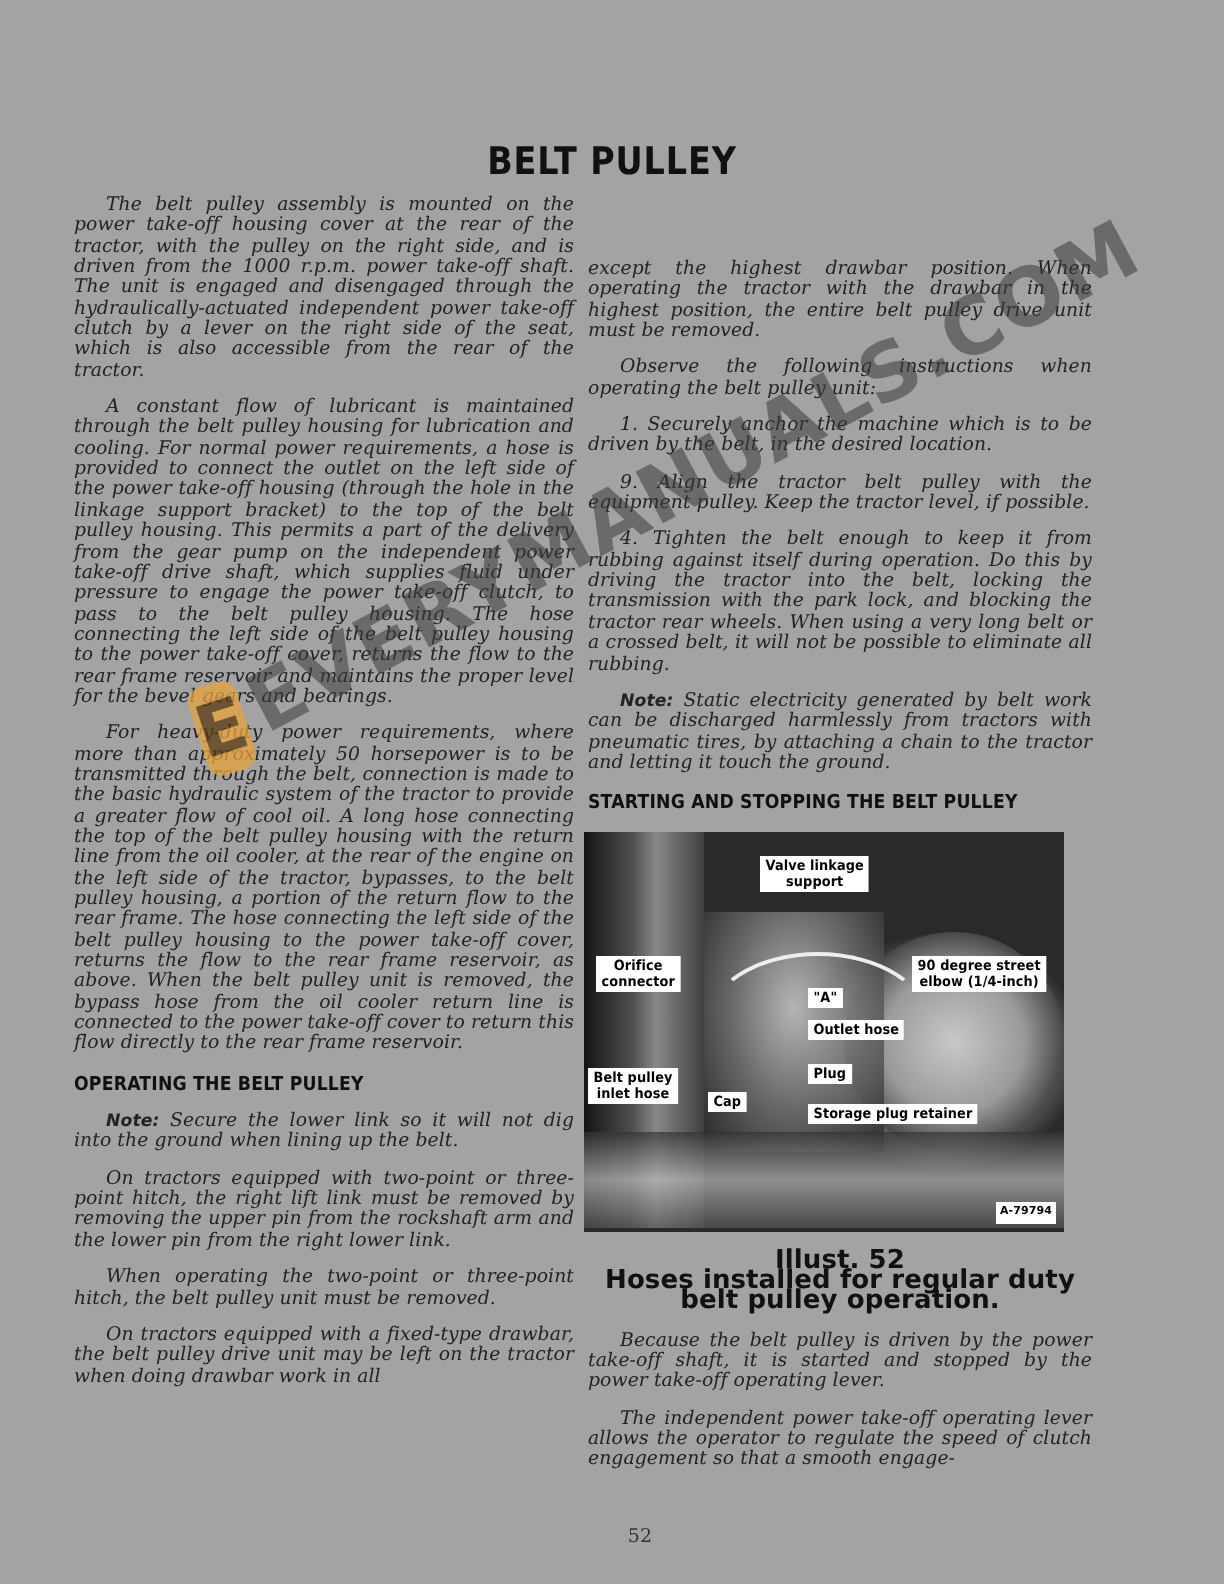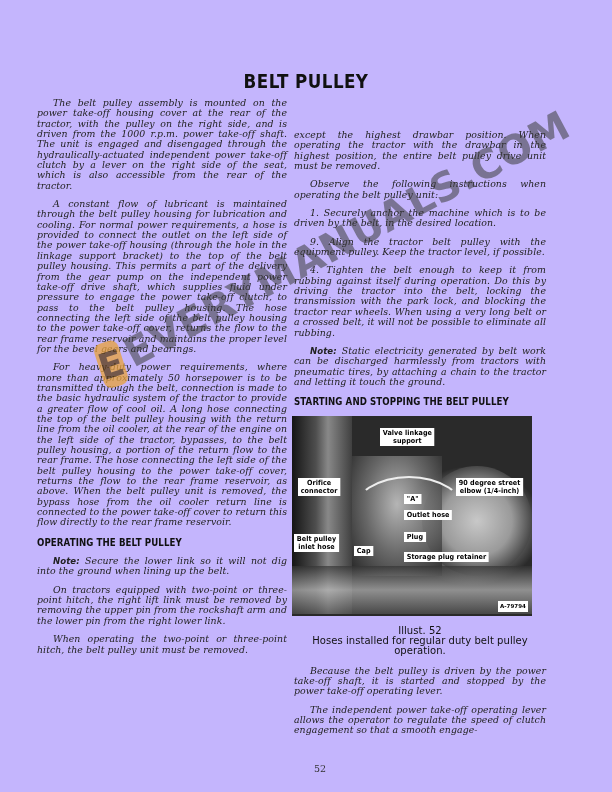"BELT PULLEY" .page { background: #c4b5fd -> #a3a3a3 }
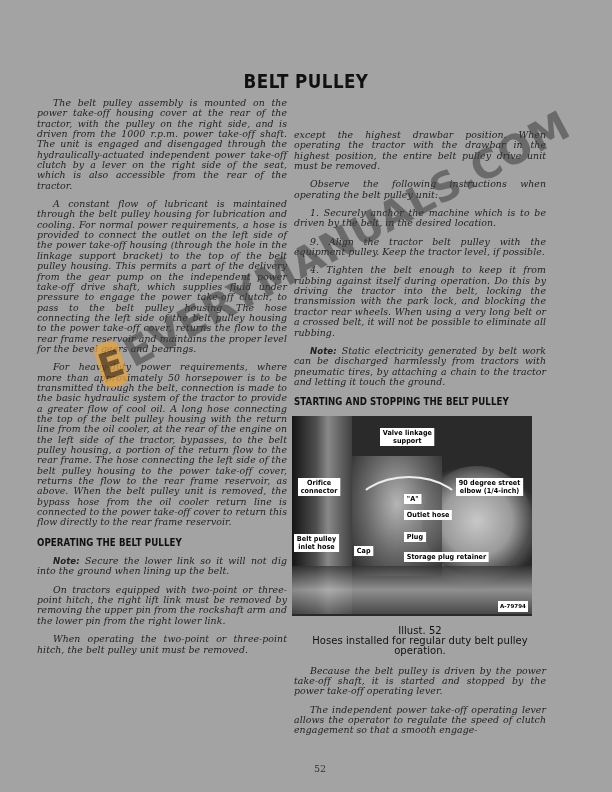"Illust. 52" .caption { font-size: 10px -> 13px; font-weight: normal -> bold }
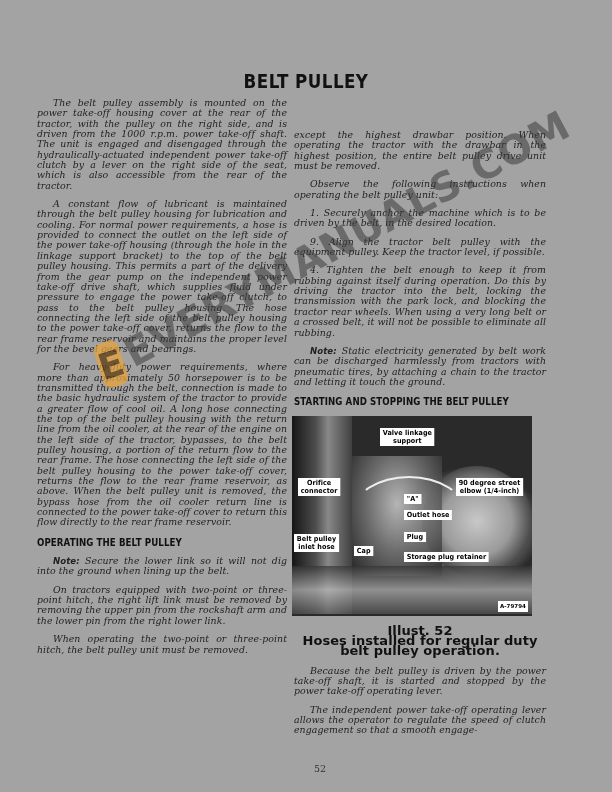"On tractors equipped with a" p { html: none -> <p>On tractors equipped with a fixed-type drawbar, the belt pulley drive unit may be left on the tractor when doing drawbar work in all</p> }
